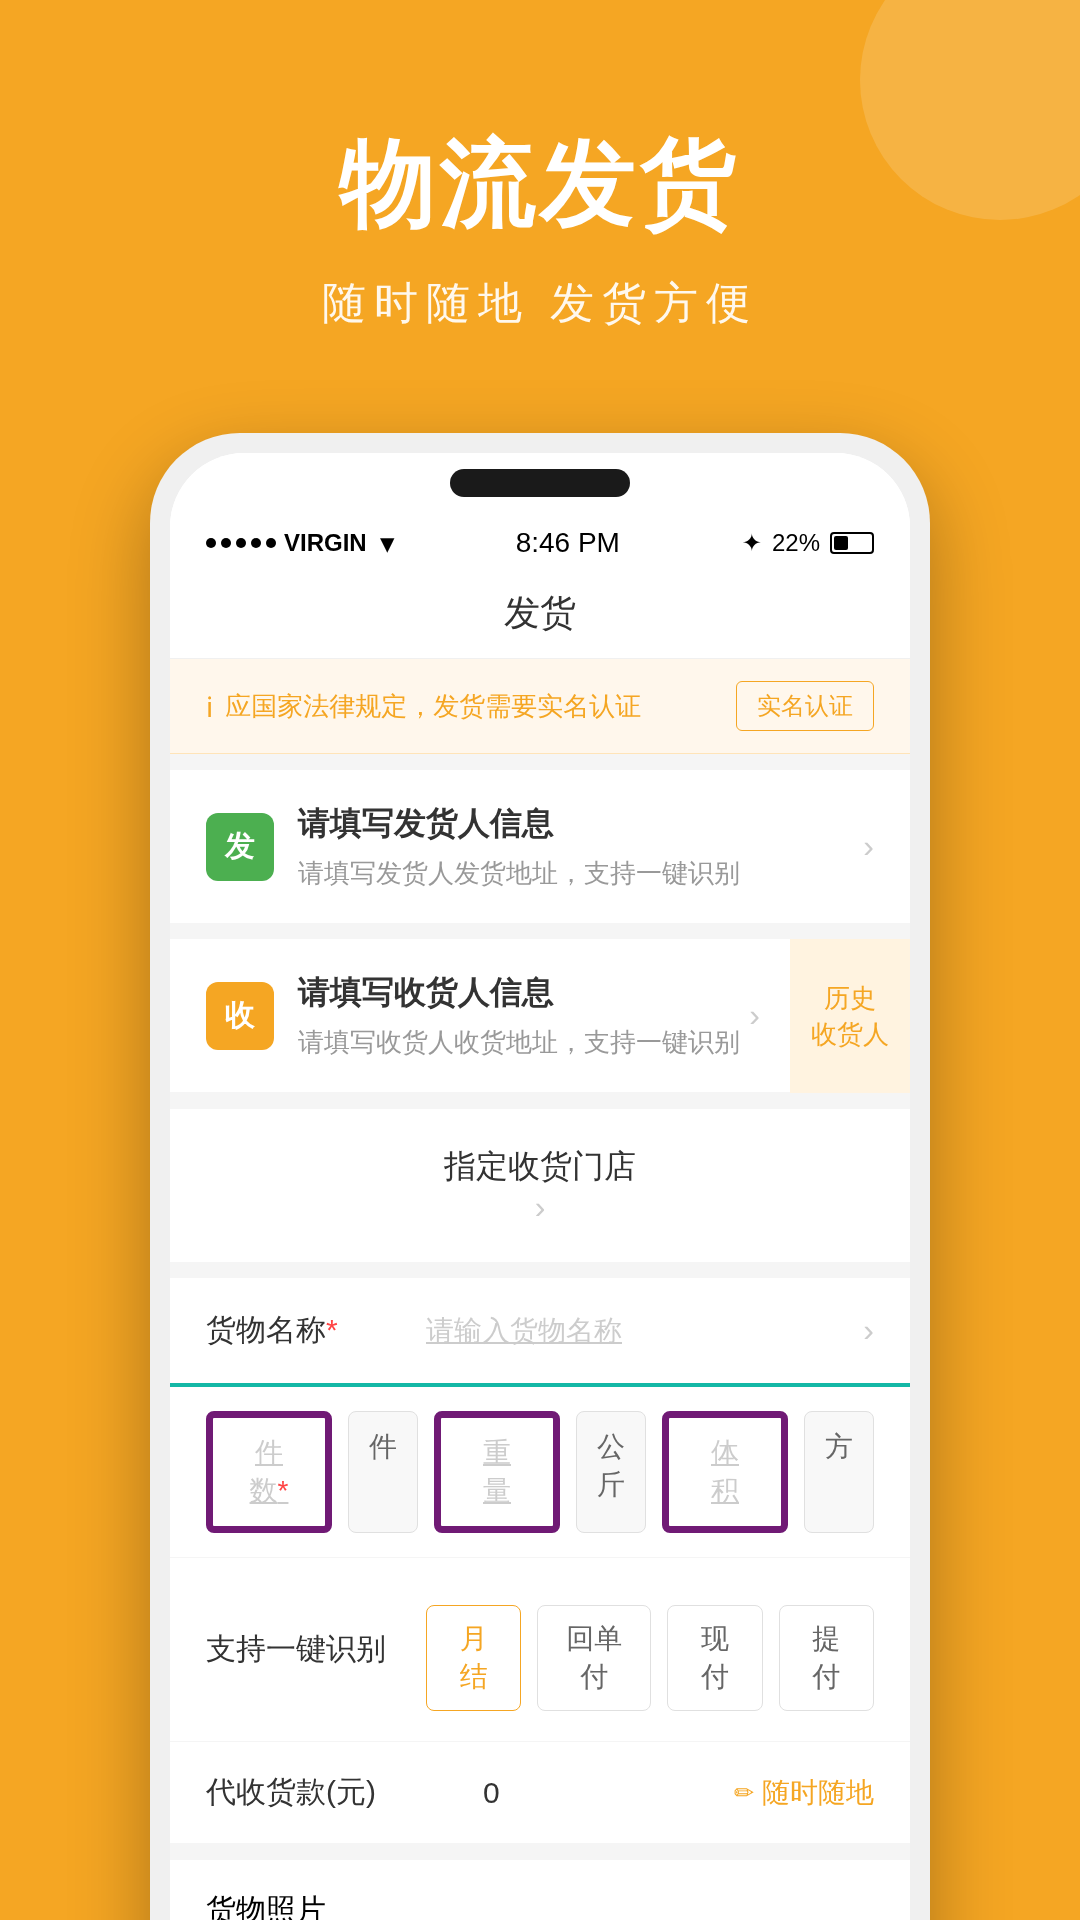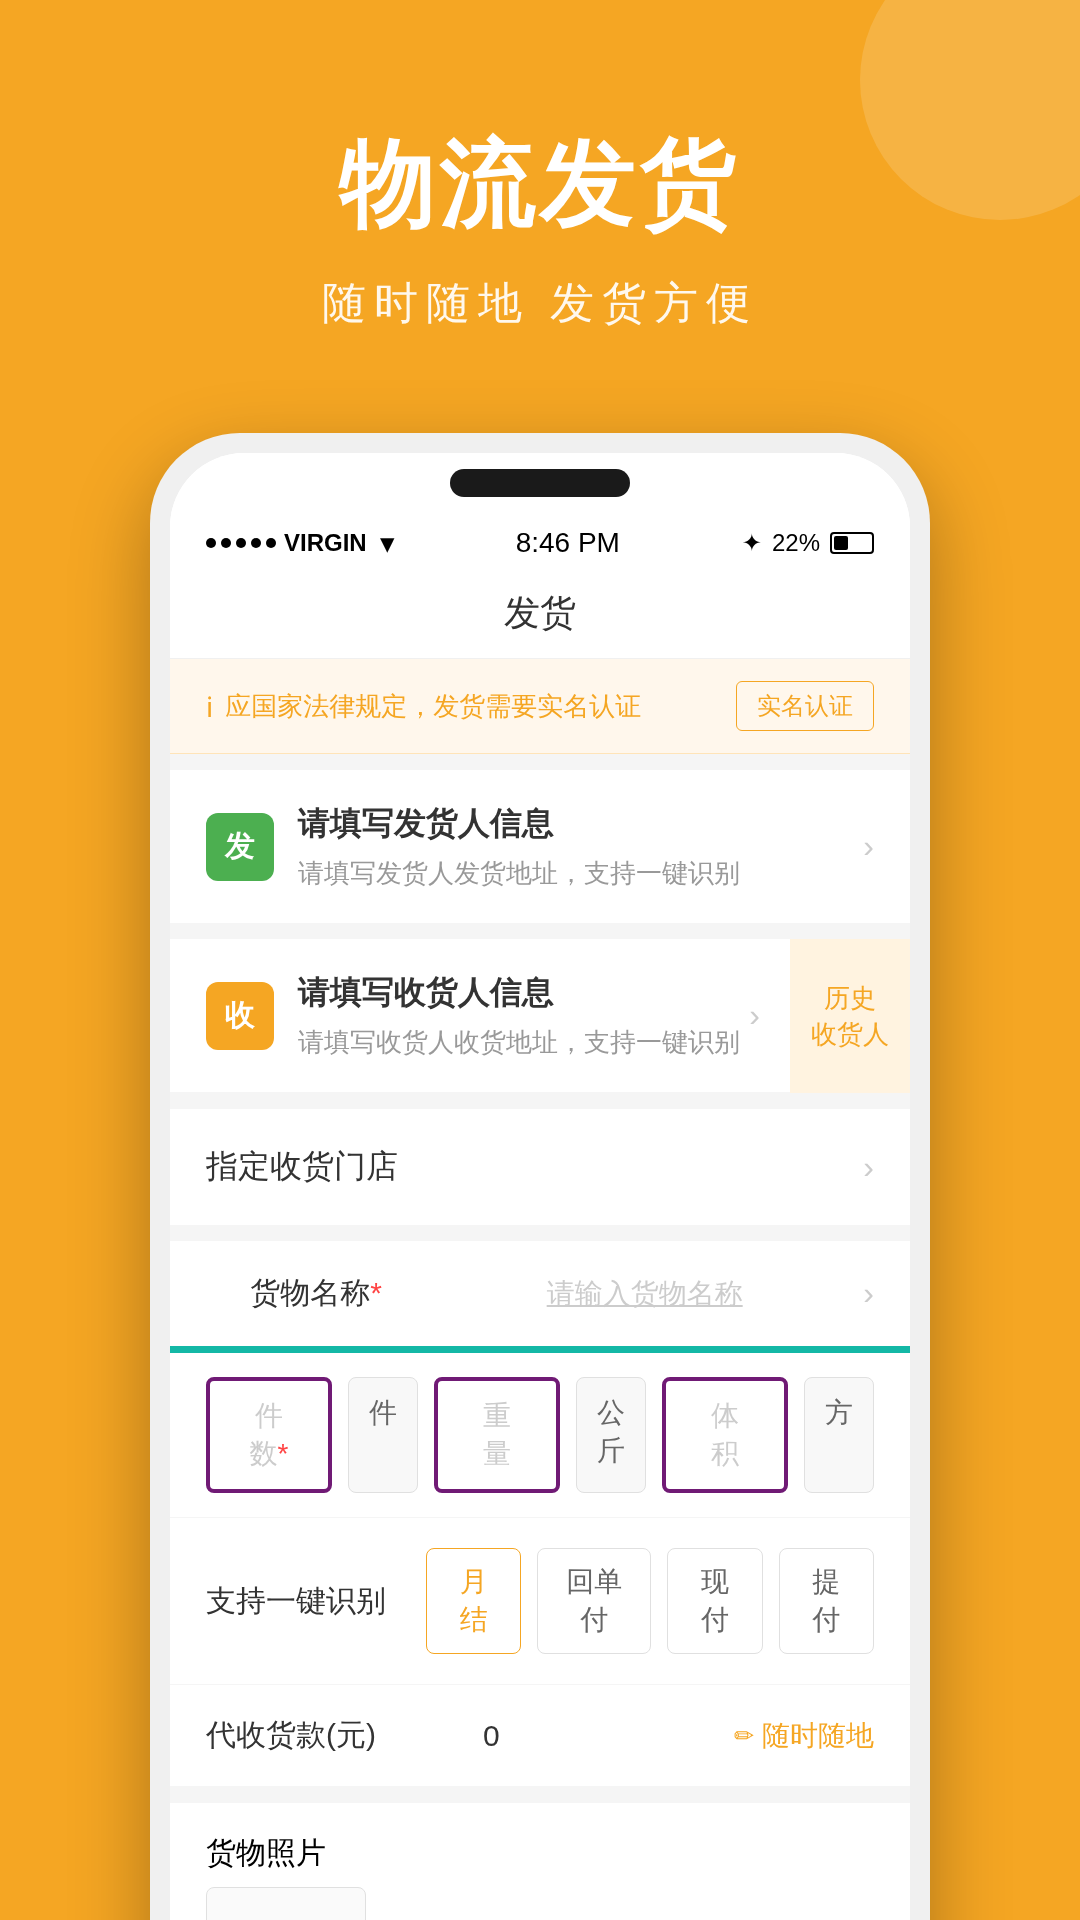"指定收货门店" .single-row { flex-direction: none -> column }
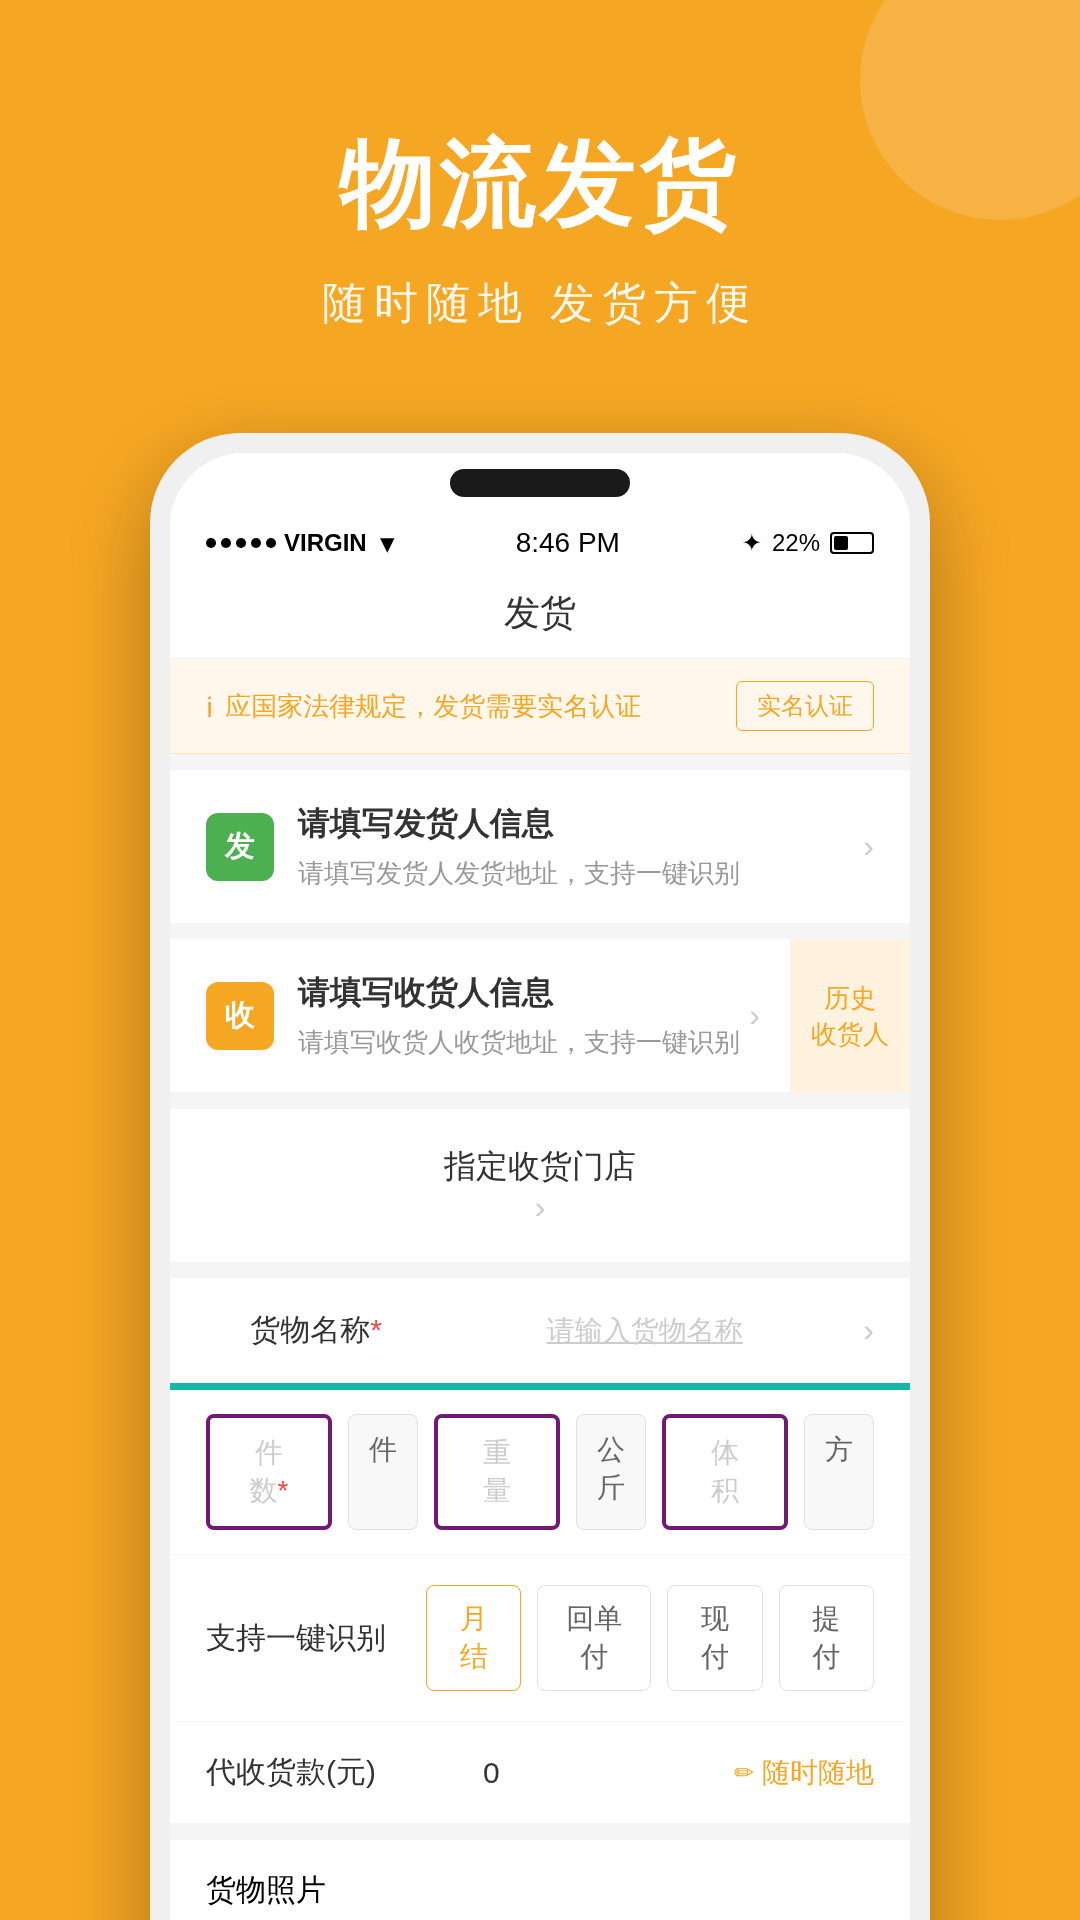"货物名称*" .form-row { border-bottom: 7px solid #14b8a6 -> 4px solid #14b8a6; text-align: center -> none }
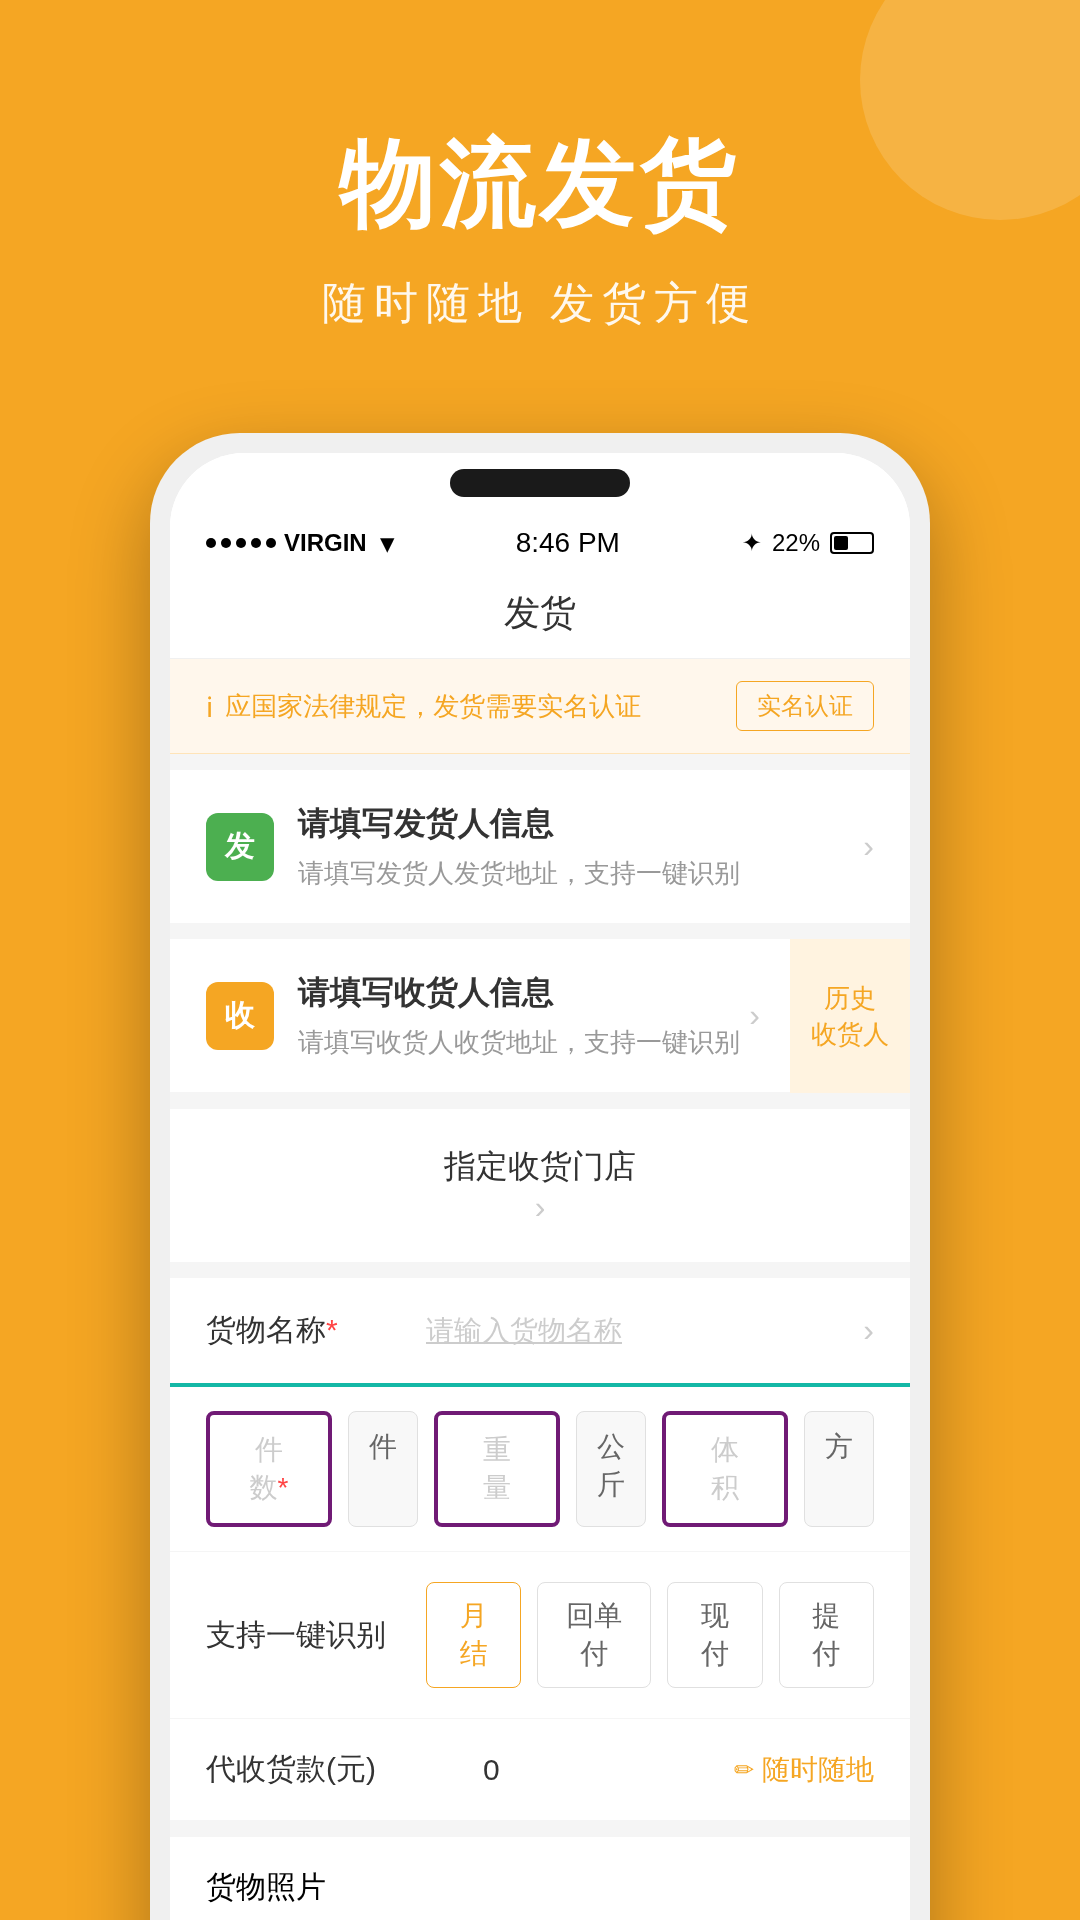"件数*" .unit-input { border: 4px solid #701a75 -> 7px solid #701a75; text-decoration: none -> underline }
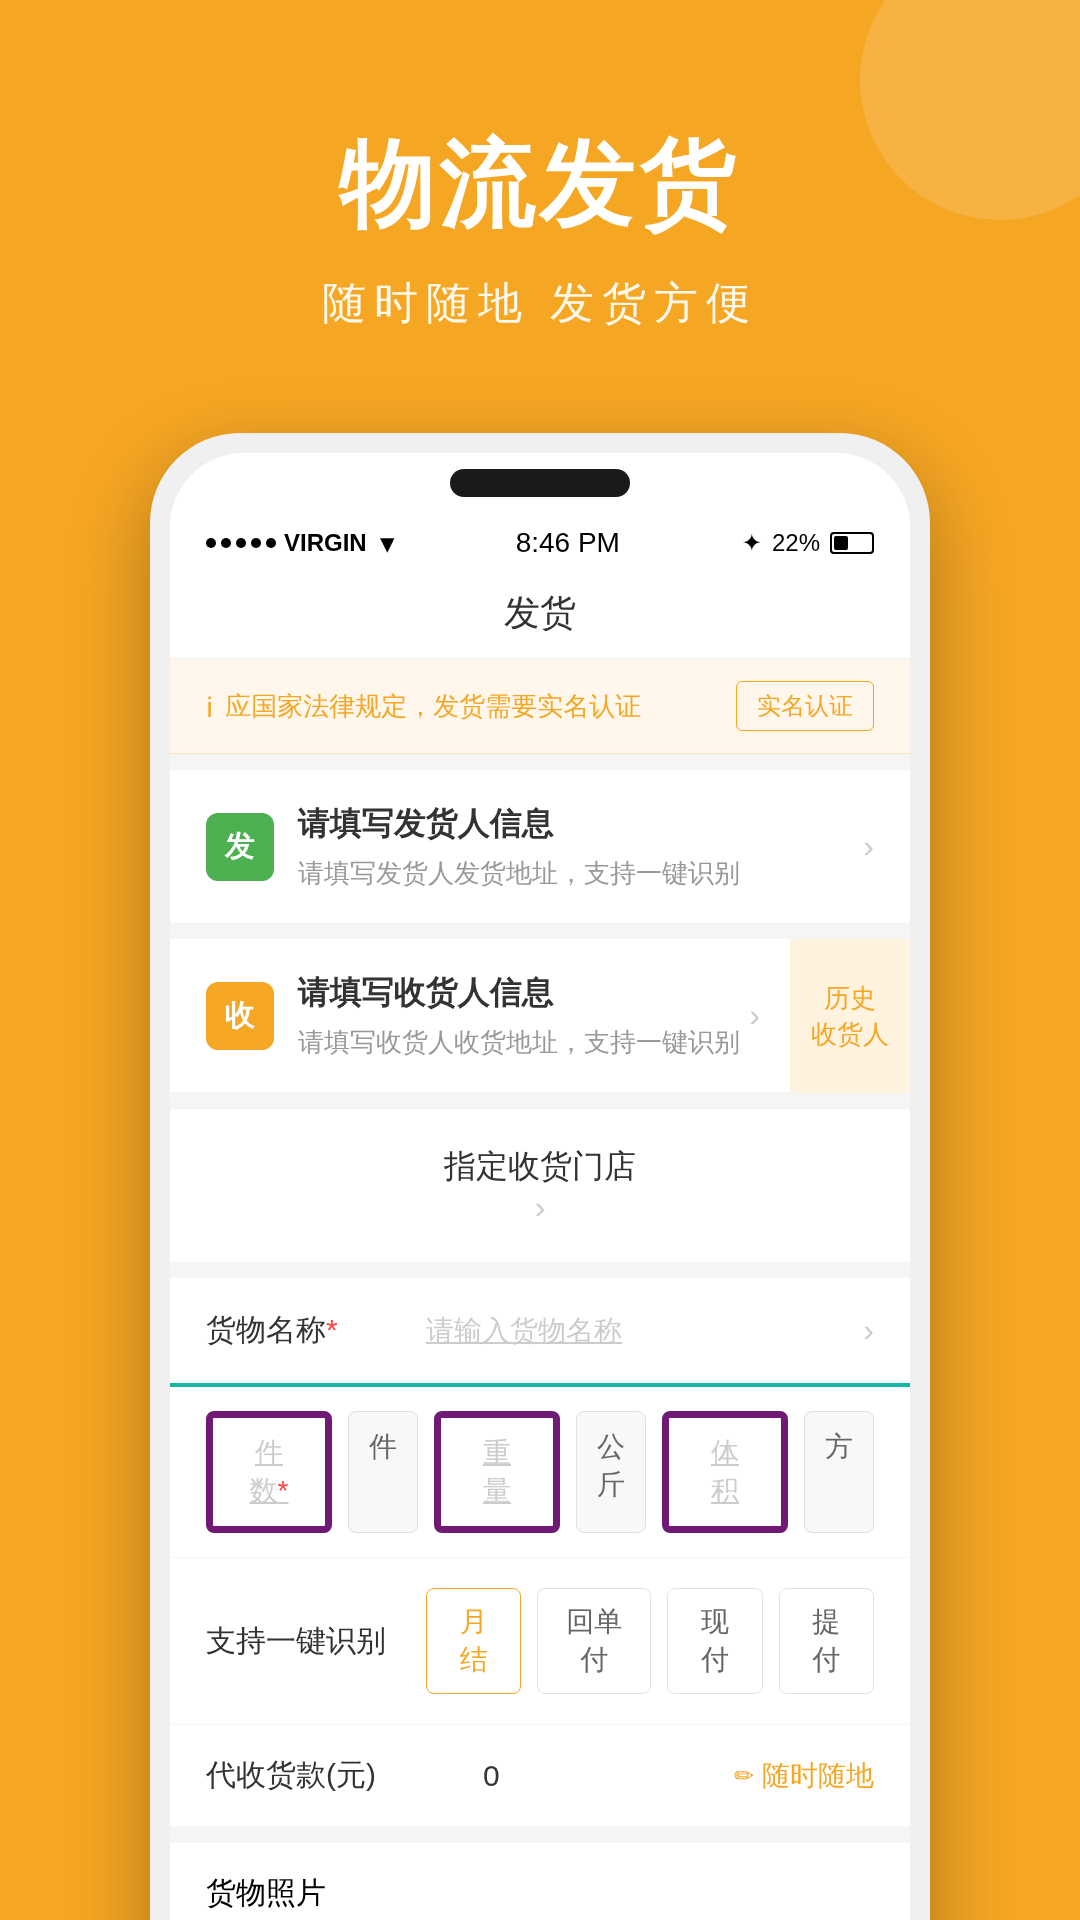"月结" .payment-options { margin-top: none -> 17px }
